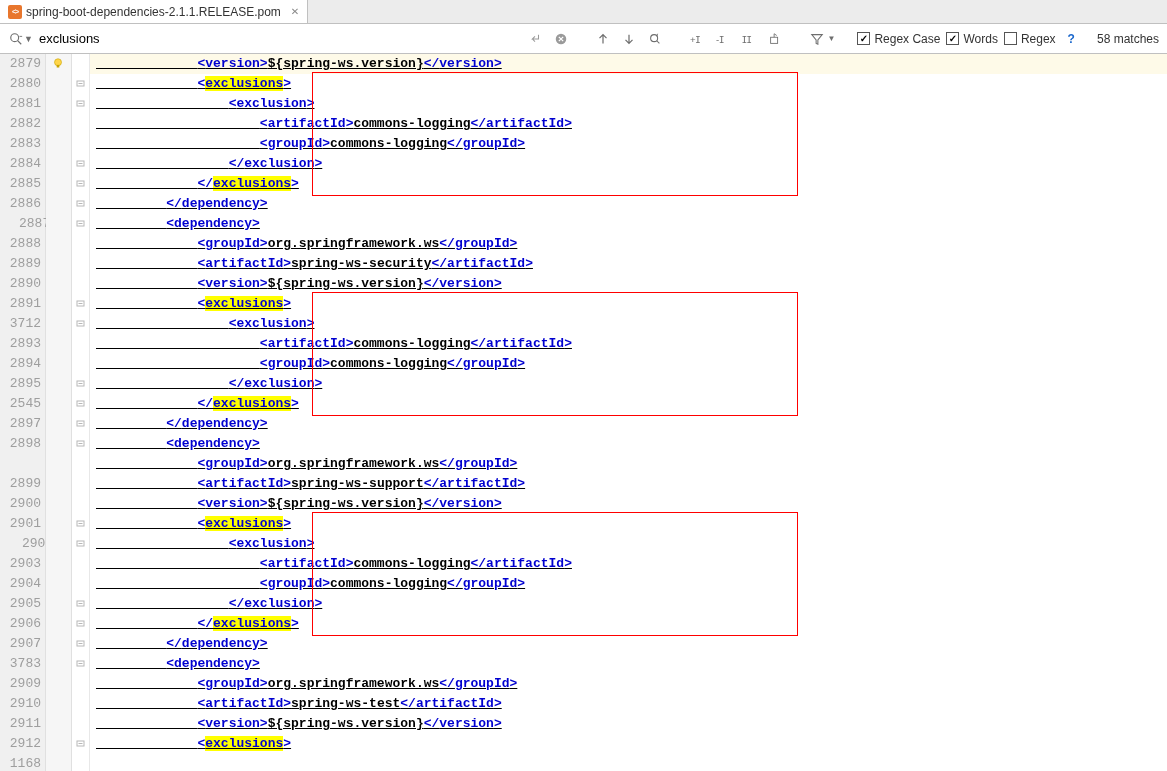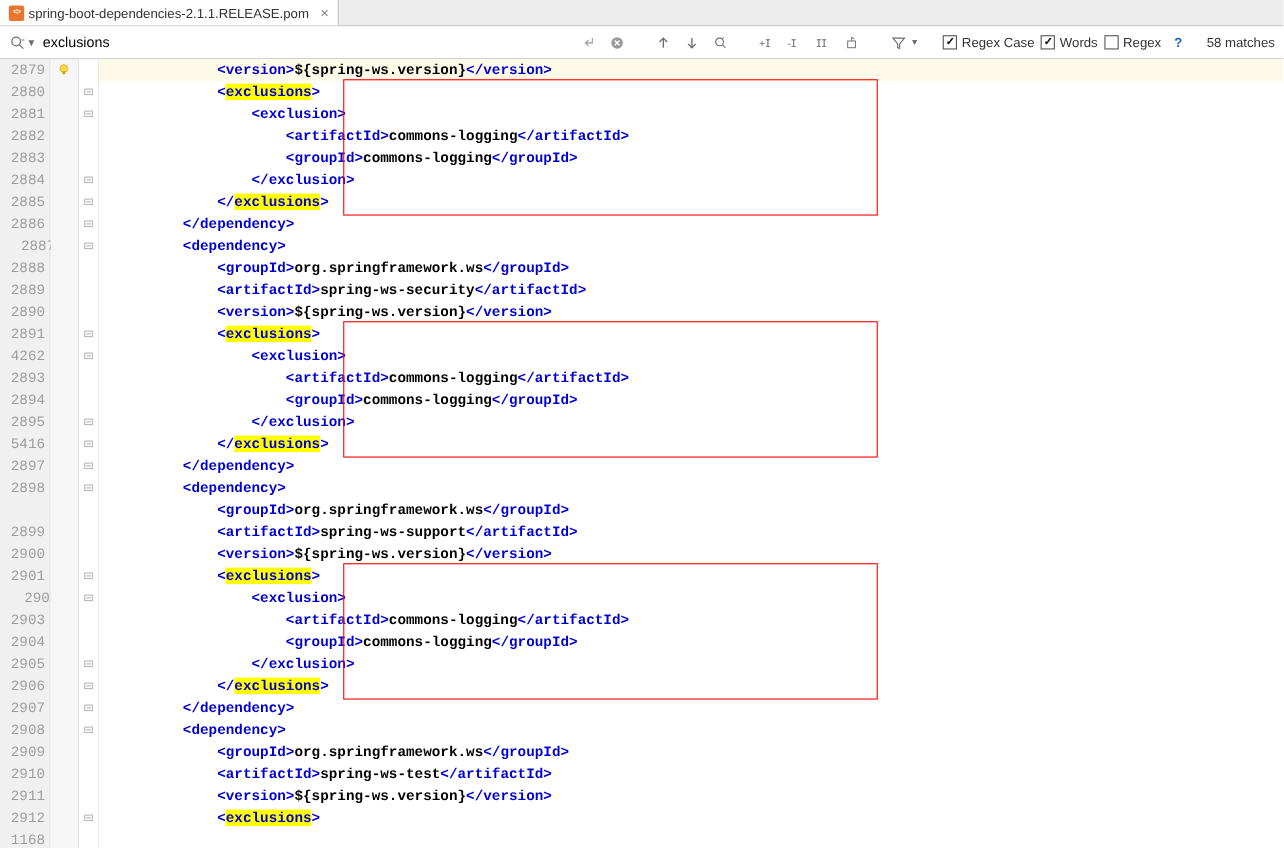"<version>${spring-ws.version}</version>" pre { text-decoration: none -> underline }
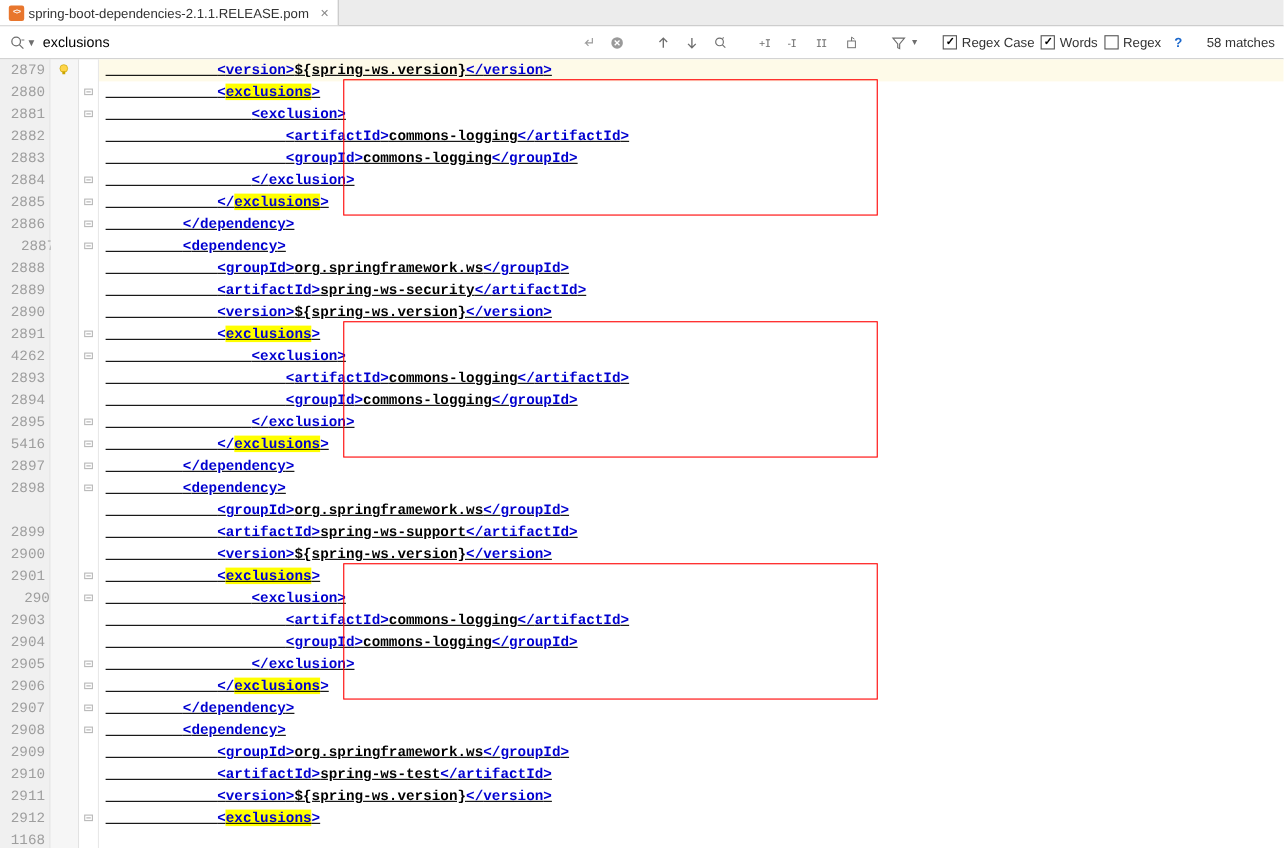"4262" div { text: 4262 -> 3712 }
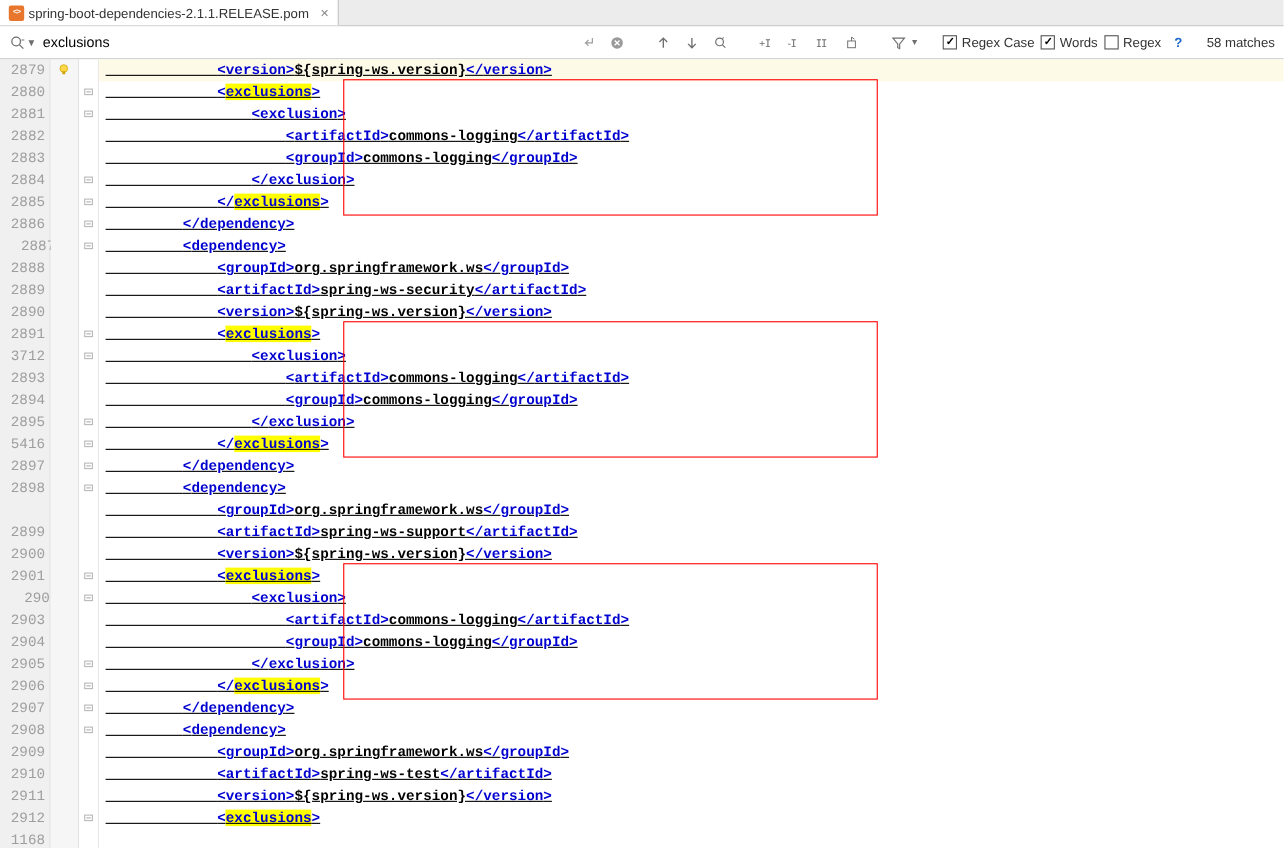"5416" div { text: 5416 -> 2545 }
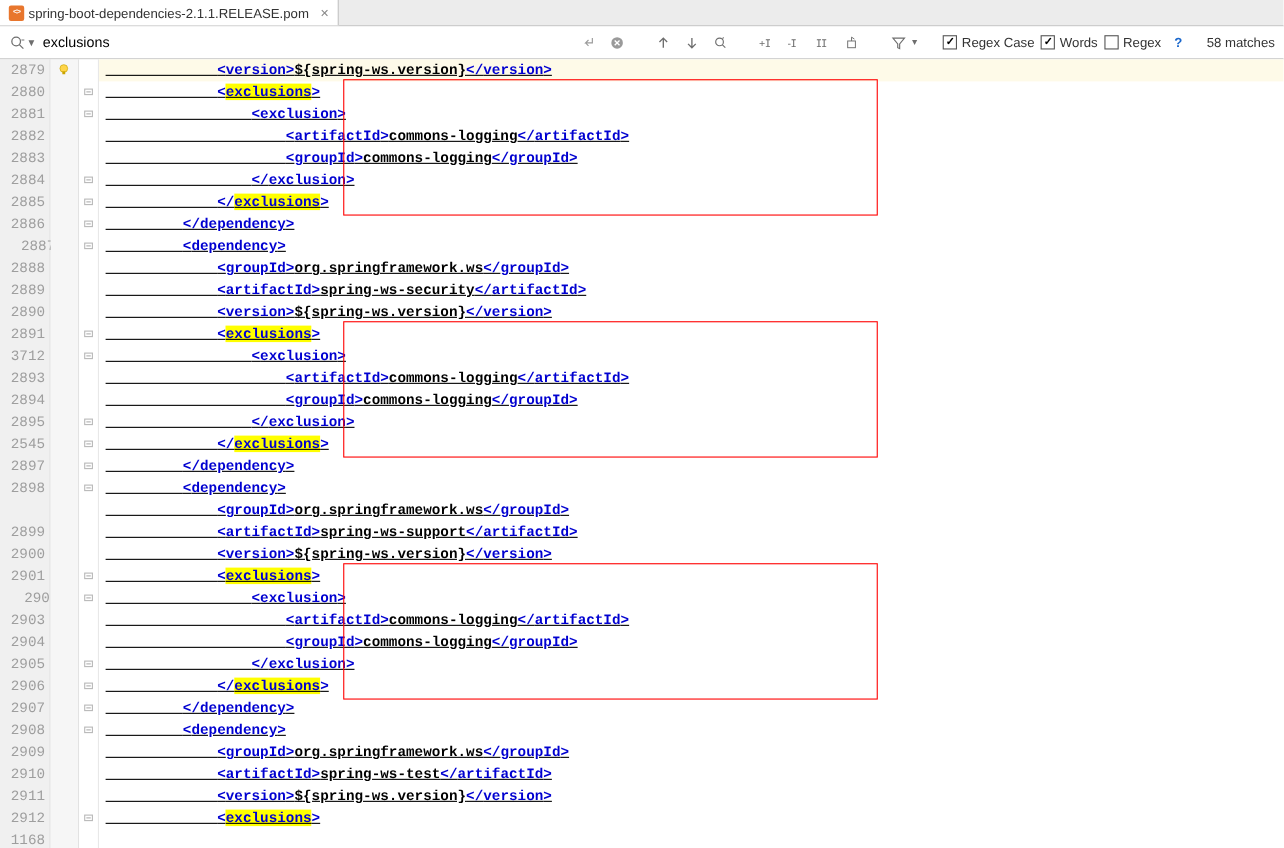"2908" div { text: 2908 -> 3783 }
